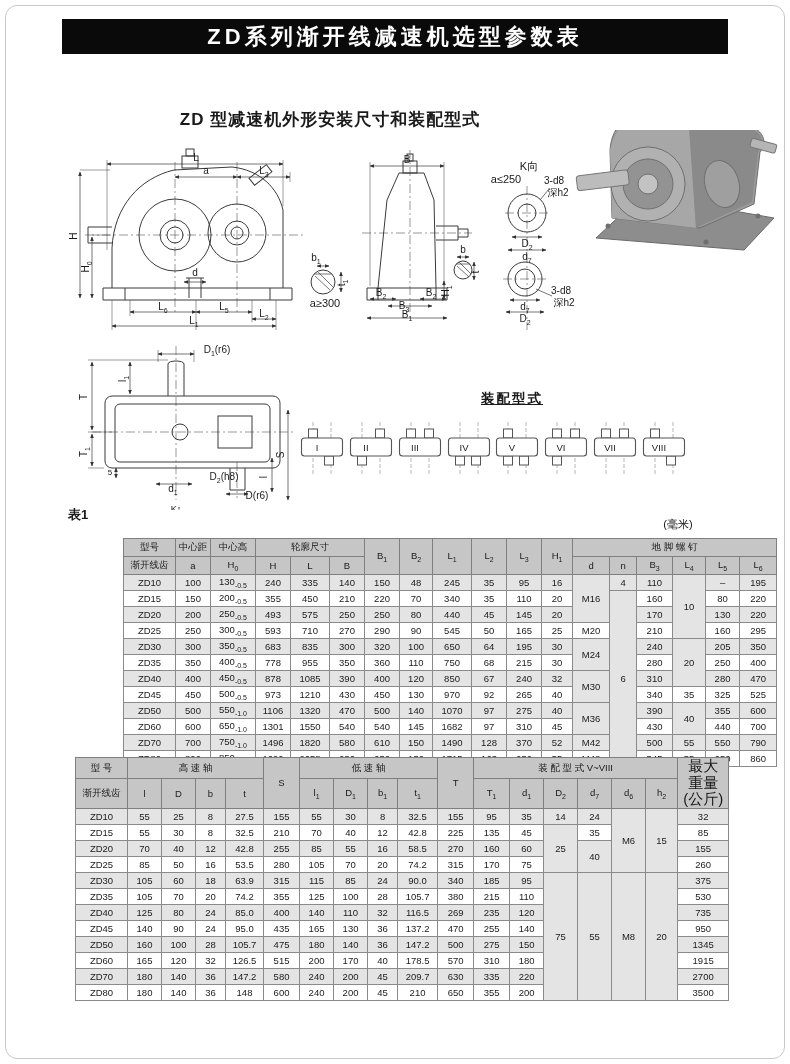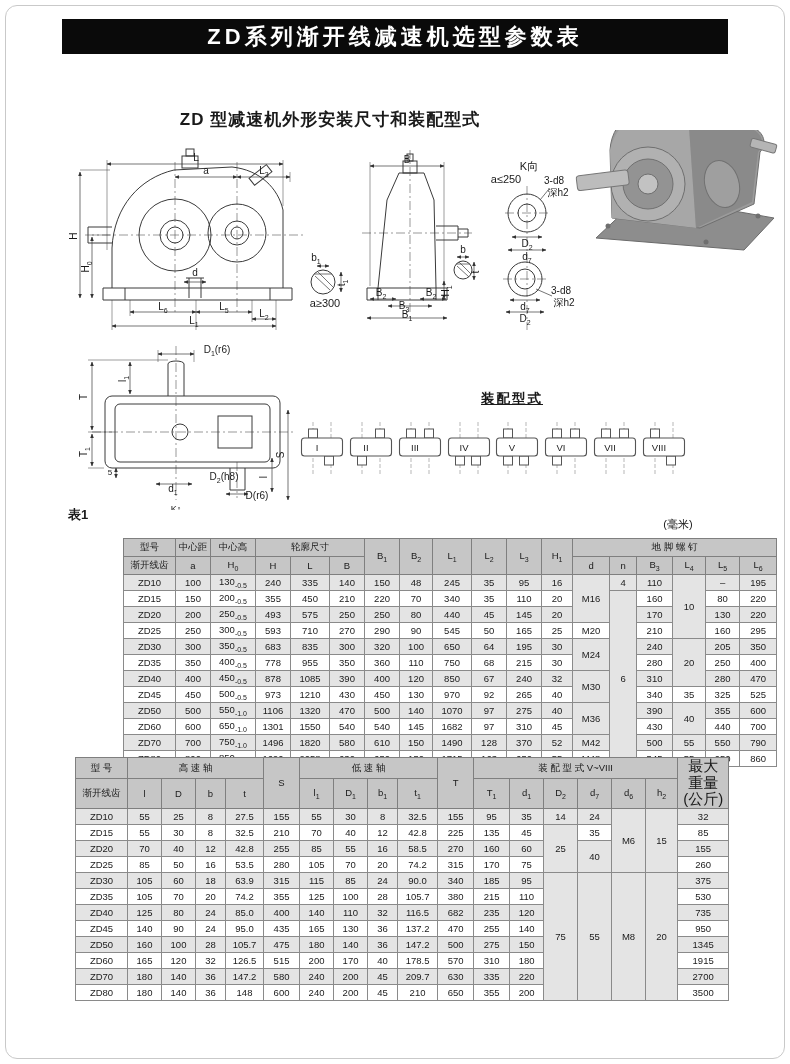"682" td { text: 682 -> 269 }
